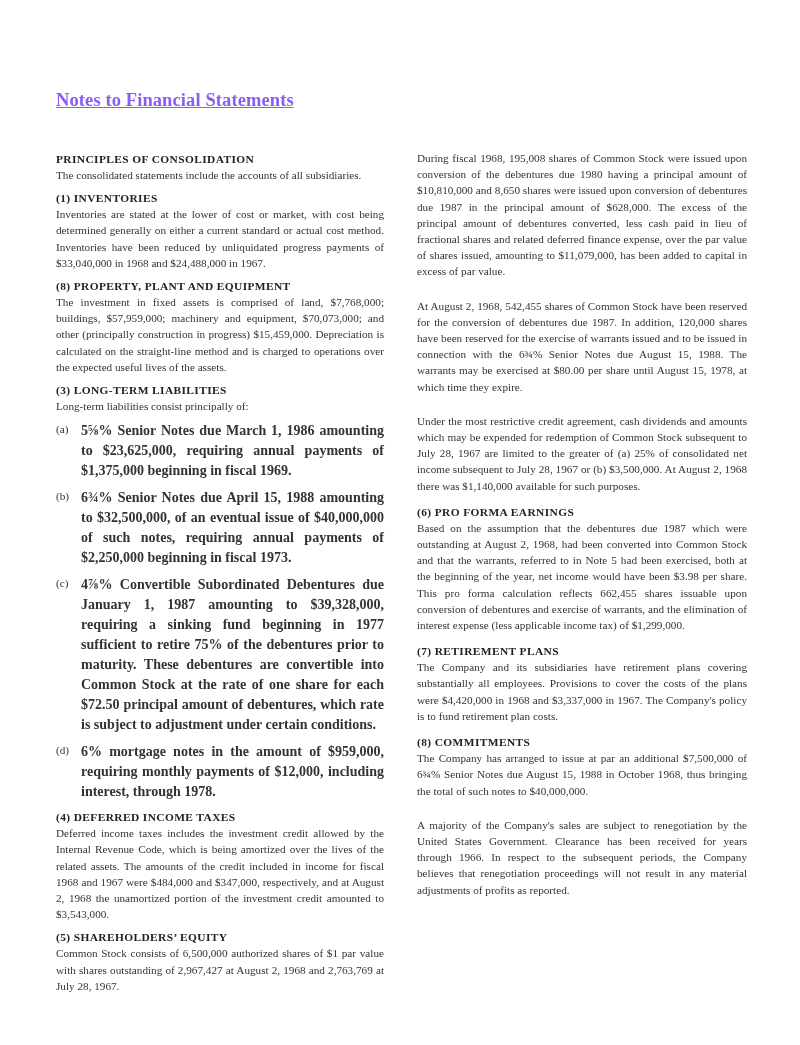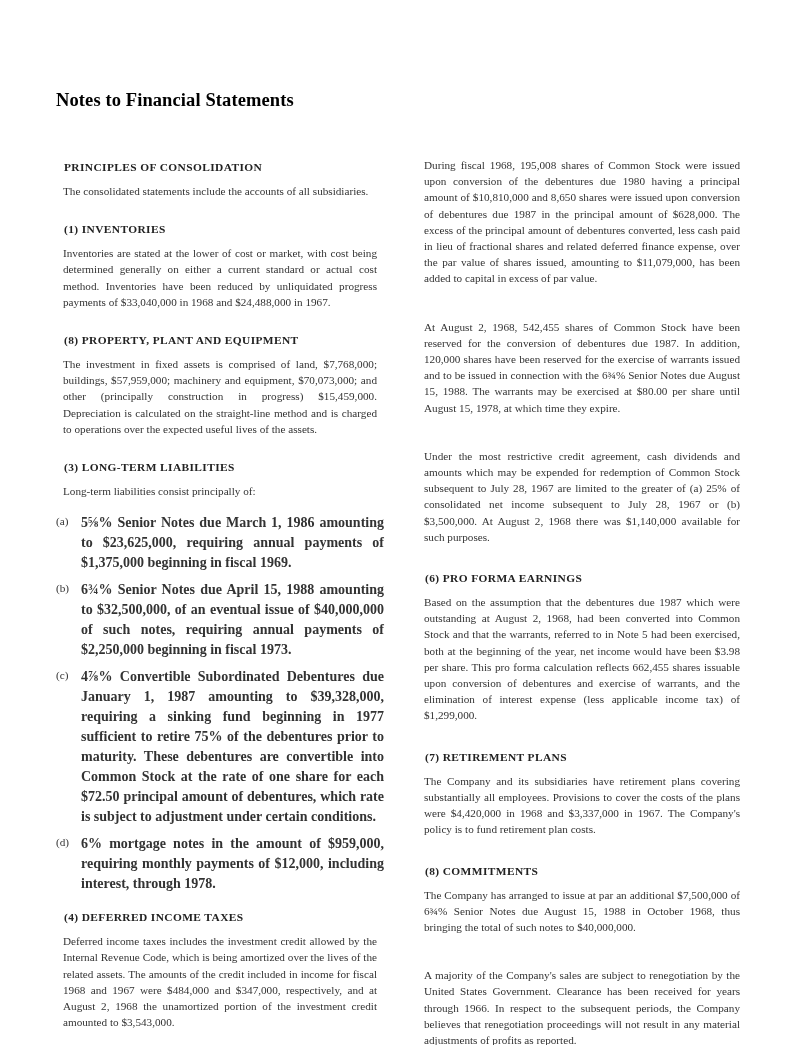"Notes to Financial Statements" .title { color: #000000 -> #8b5cf6; text-decoration: none -> underline }
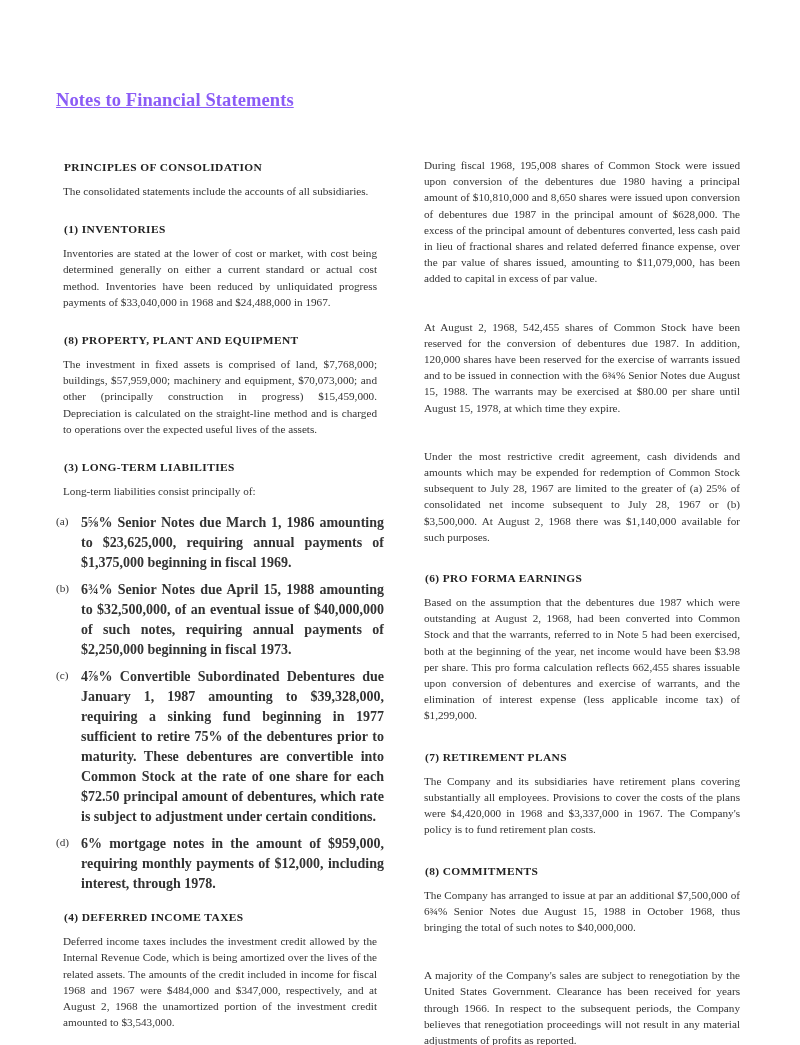"PRINCIPLES OF CONSOLIDATION" .heading { margin: 8px -> 0 }
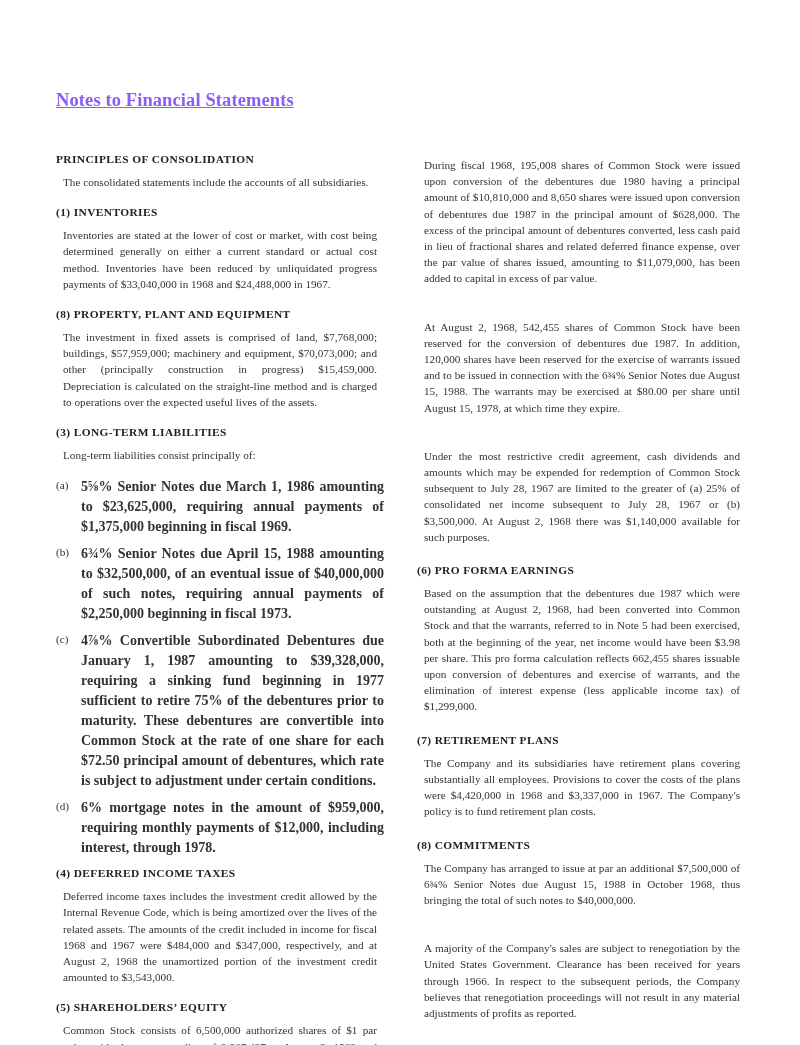"During fiscal 1968, 195,008 shares" .para { margin: 7px -> 0 }
